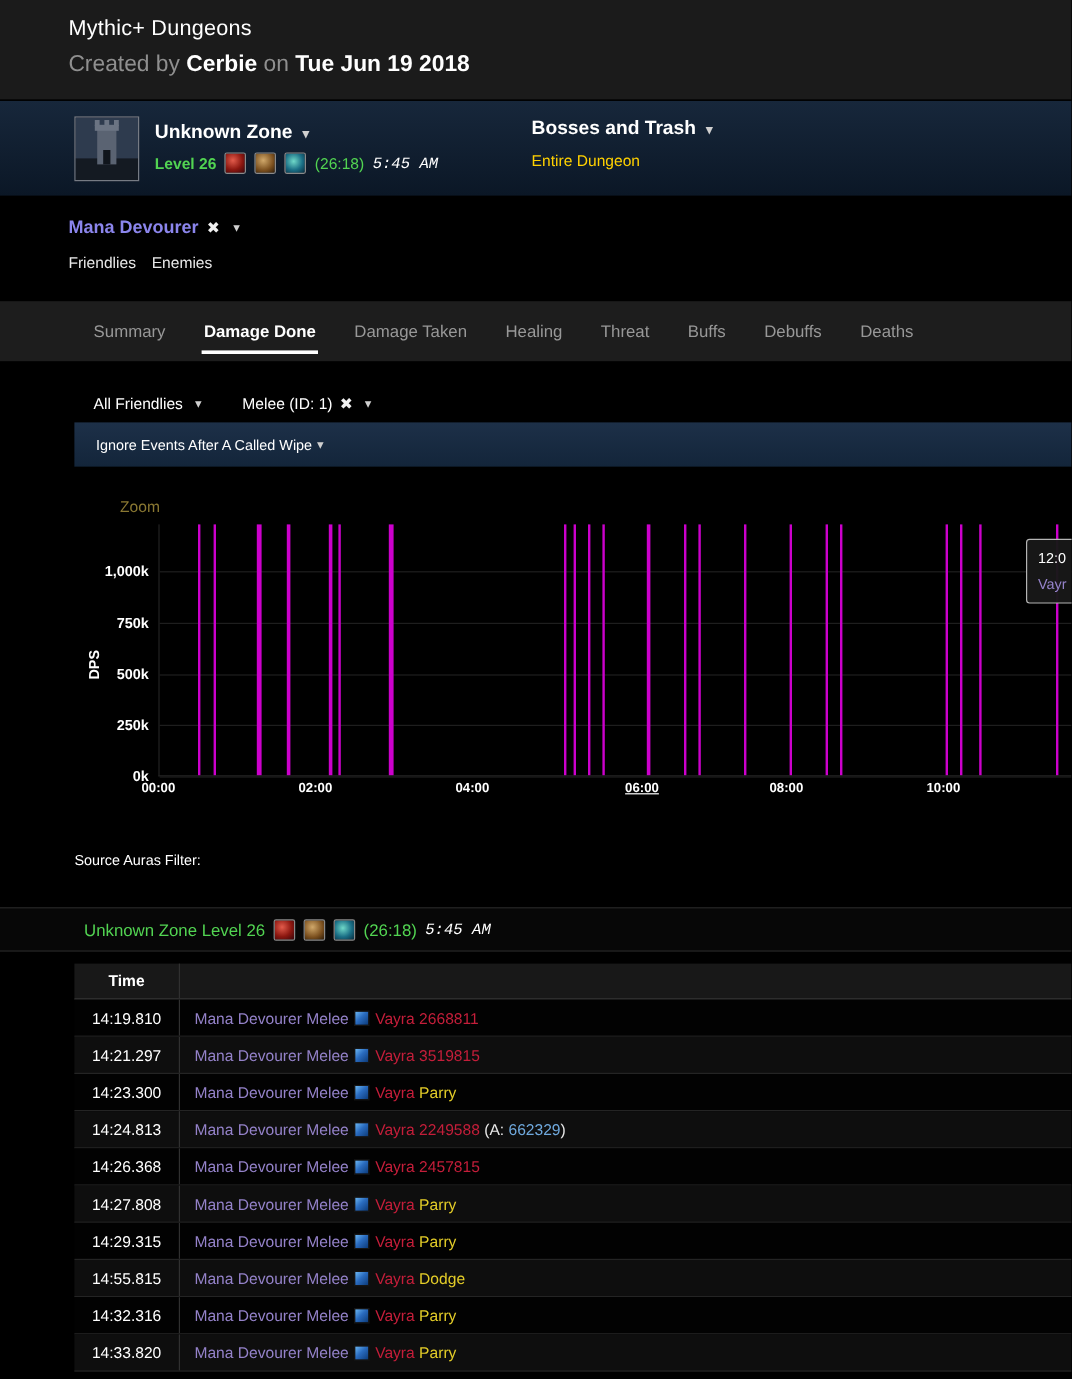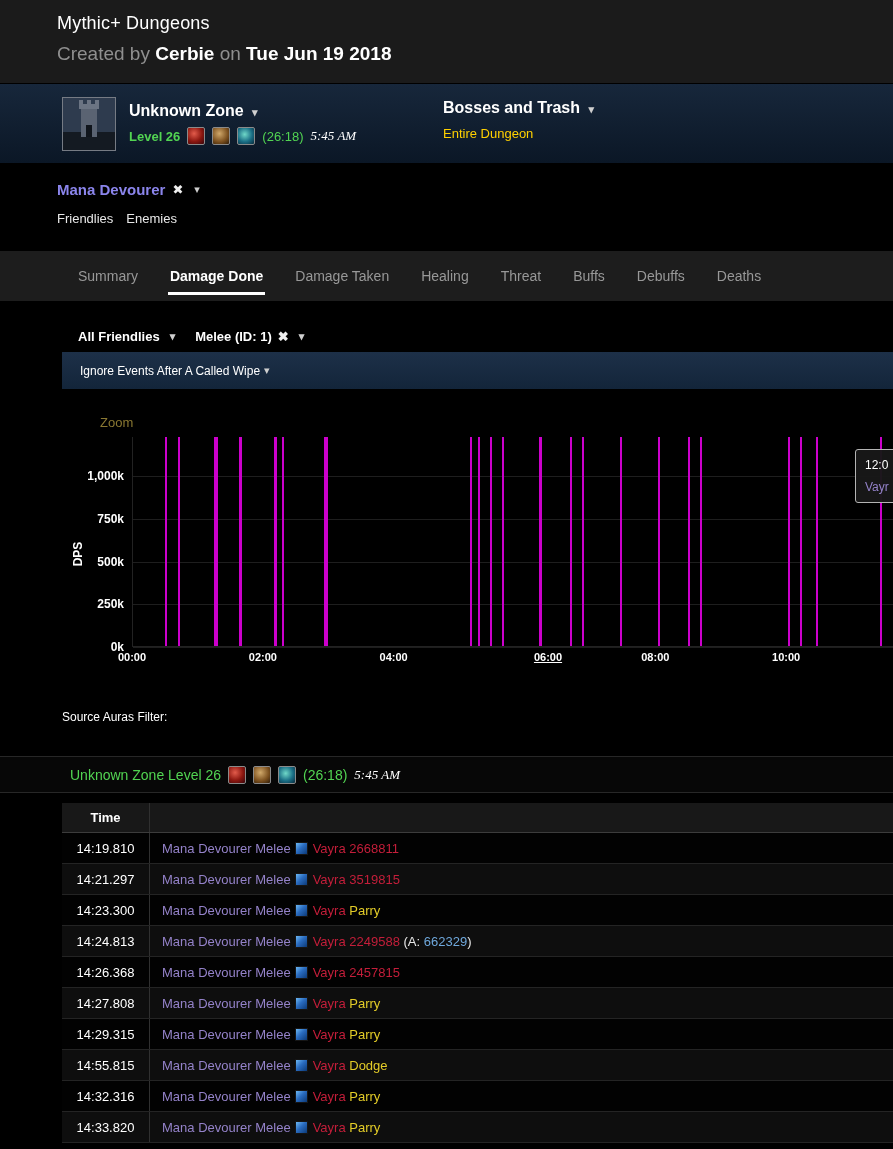"5:45 AM" .clock { font-family: Liberation Serif, serif -> Liberation Mono, monospace }
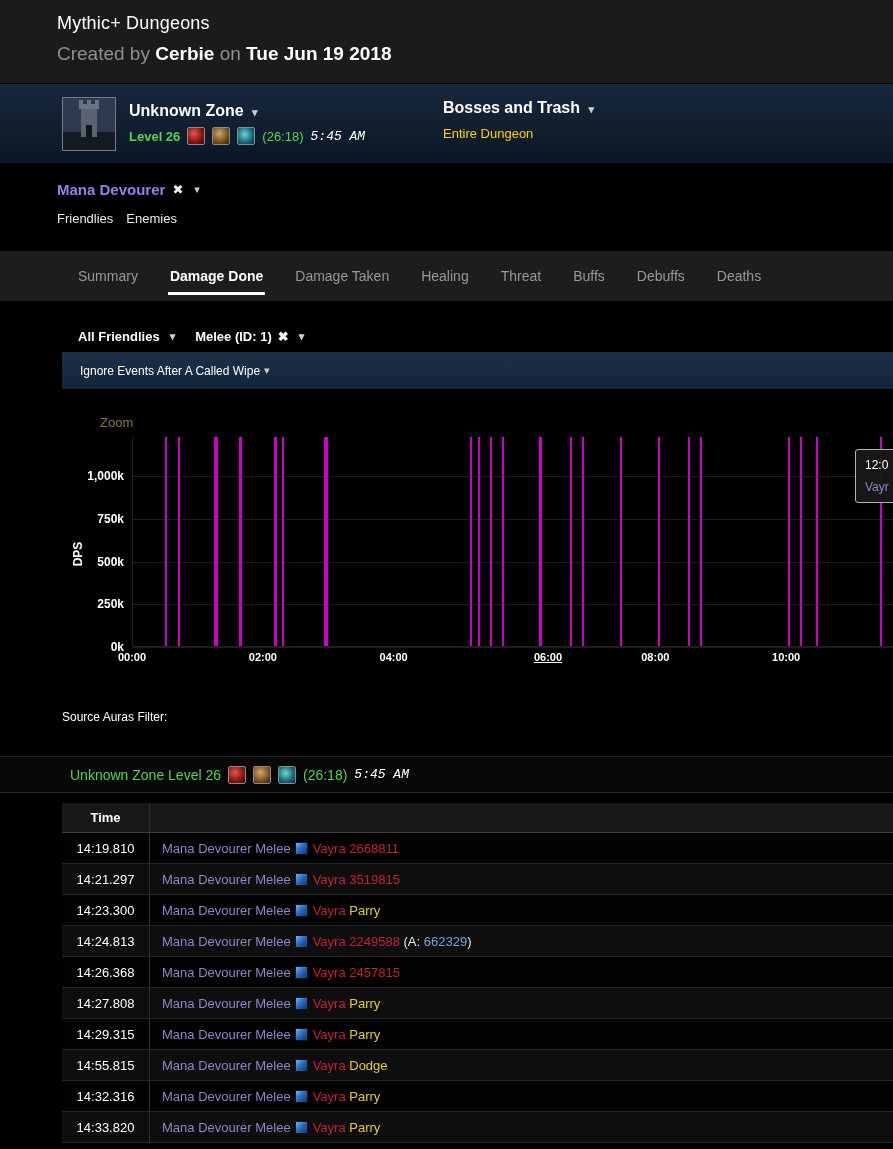"All Friendlies" .filter-row { font-weight: bold -> normal; gap: 20px -> 34px }
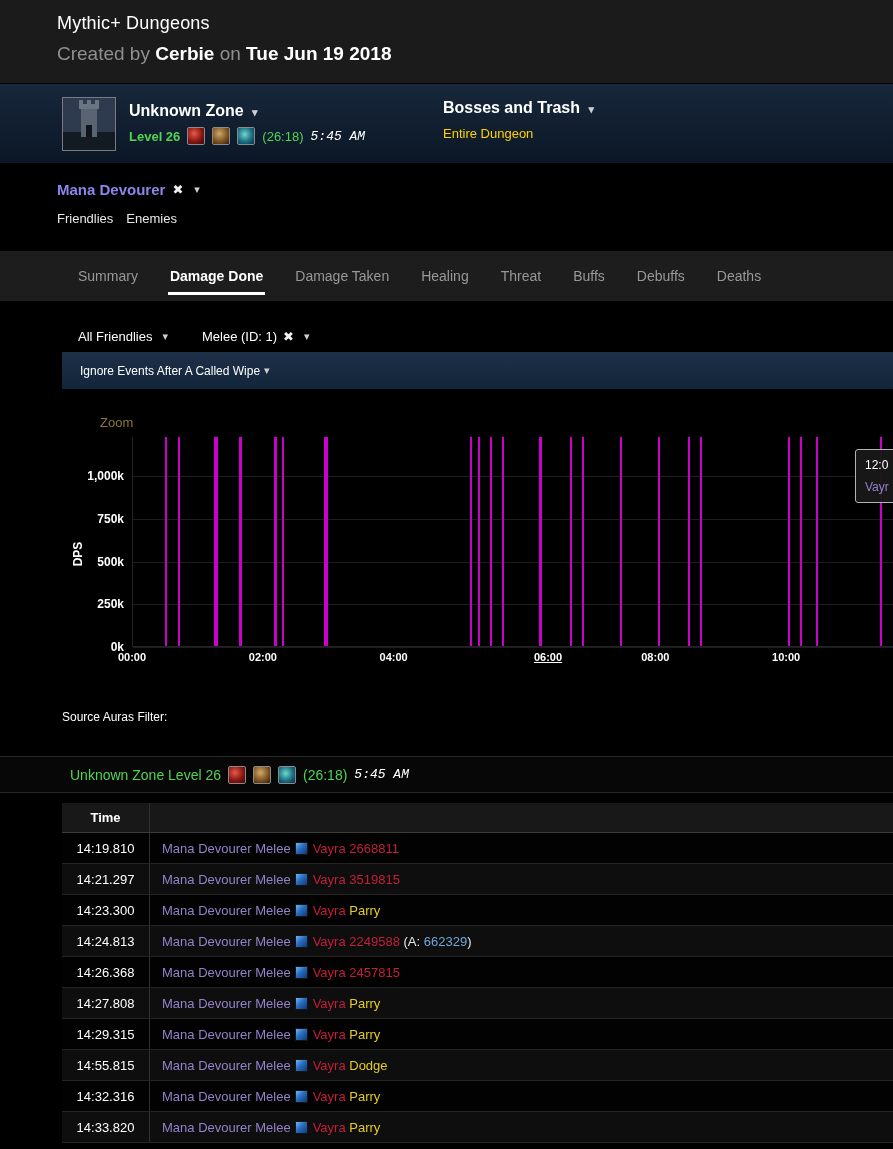"06:00" div { left: 416px -> 403px }
